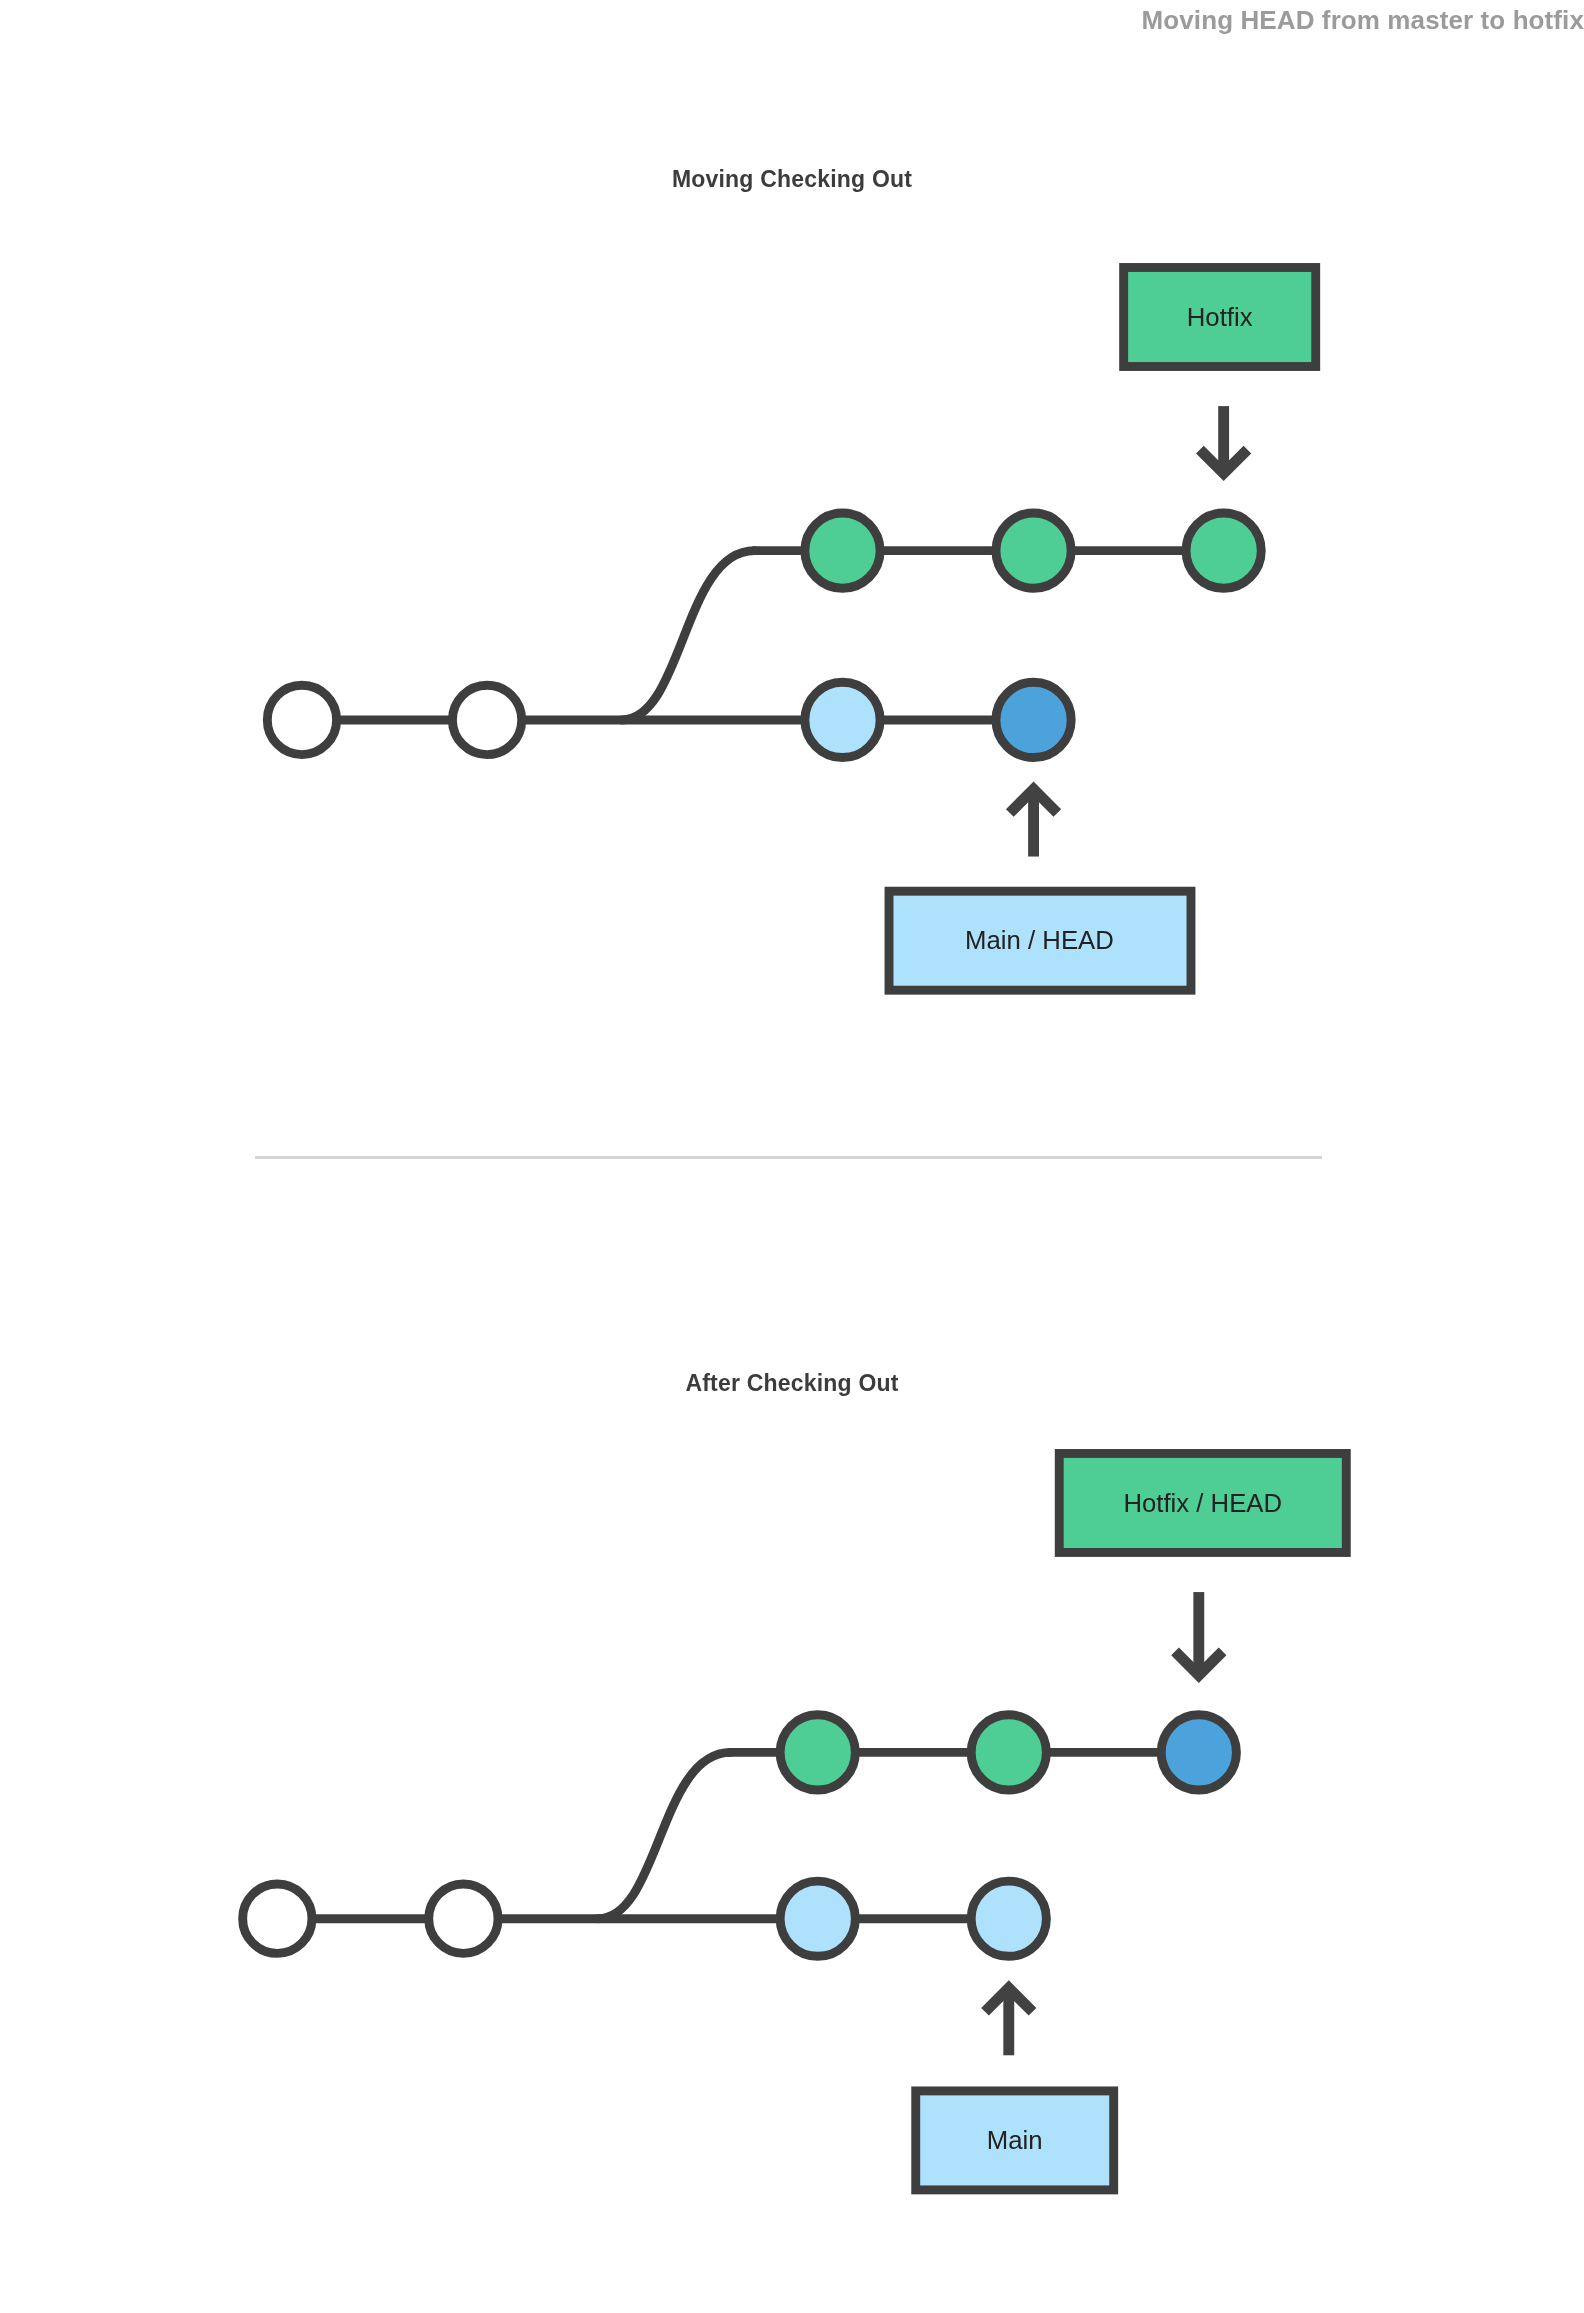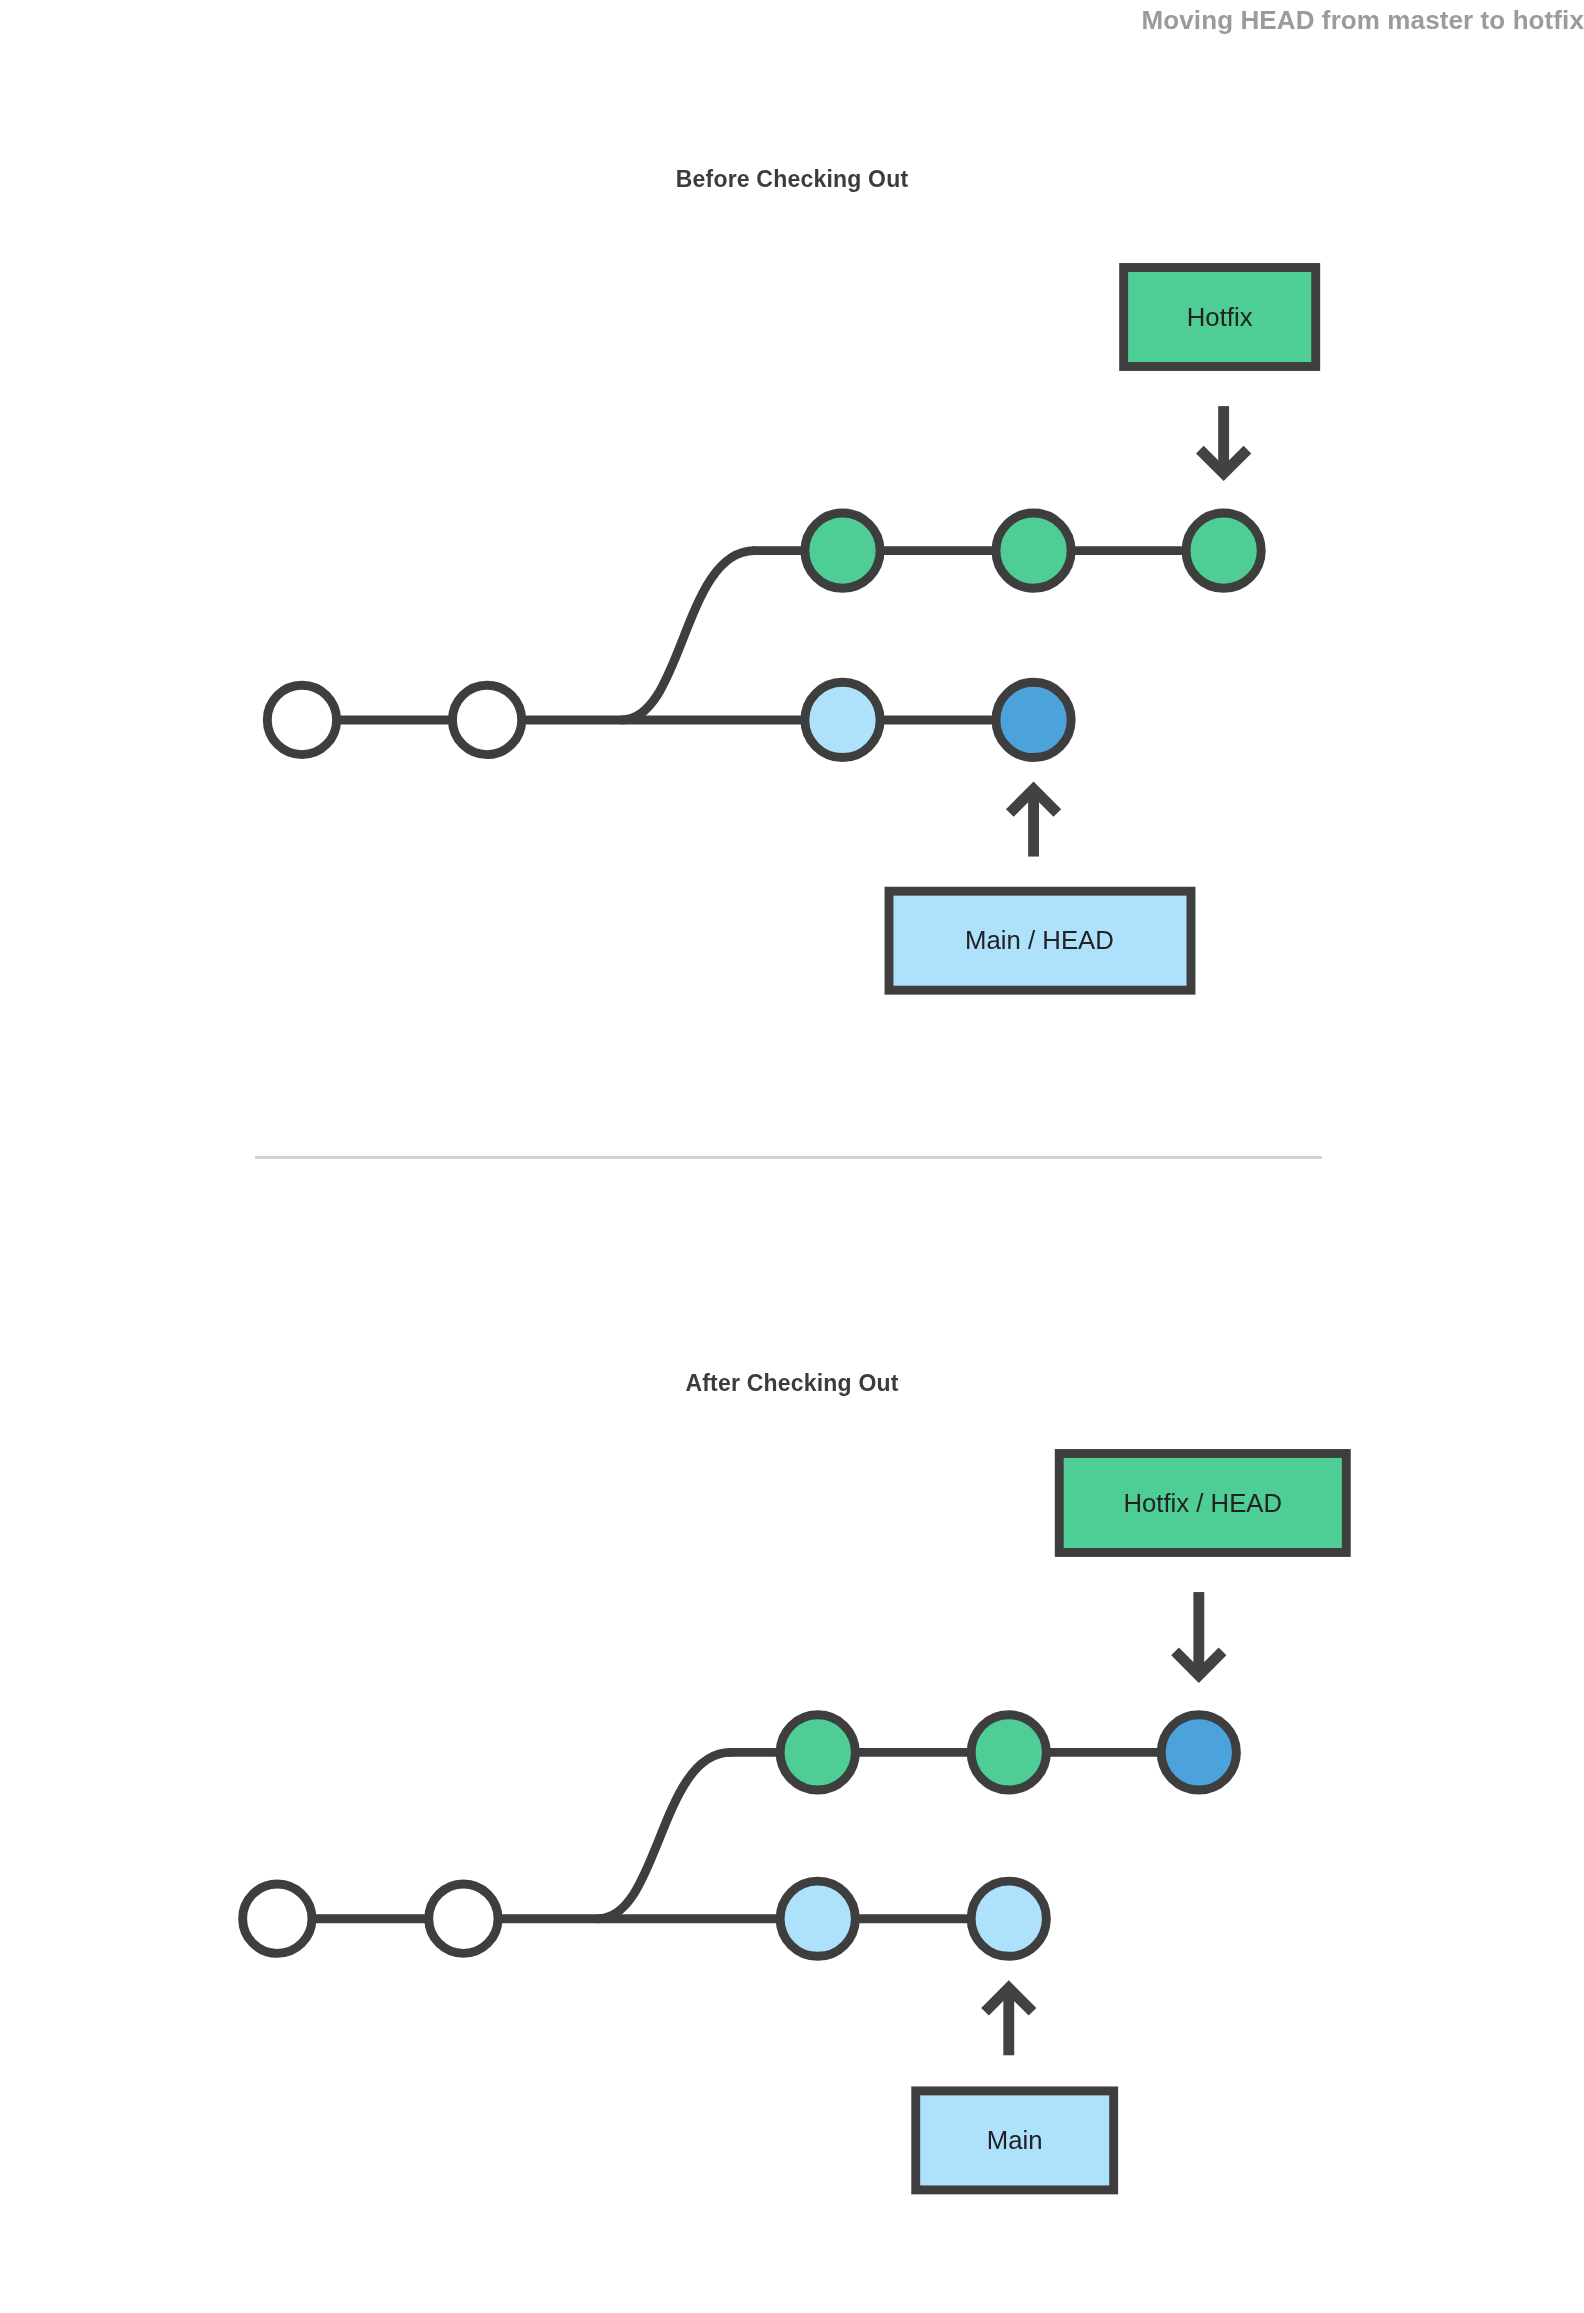"Before Checking Out" div.panel-heading { text: Before -> Moving }
